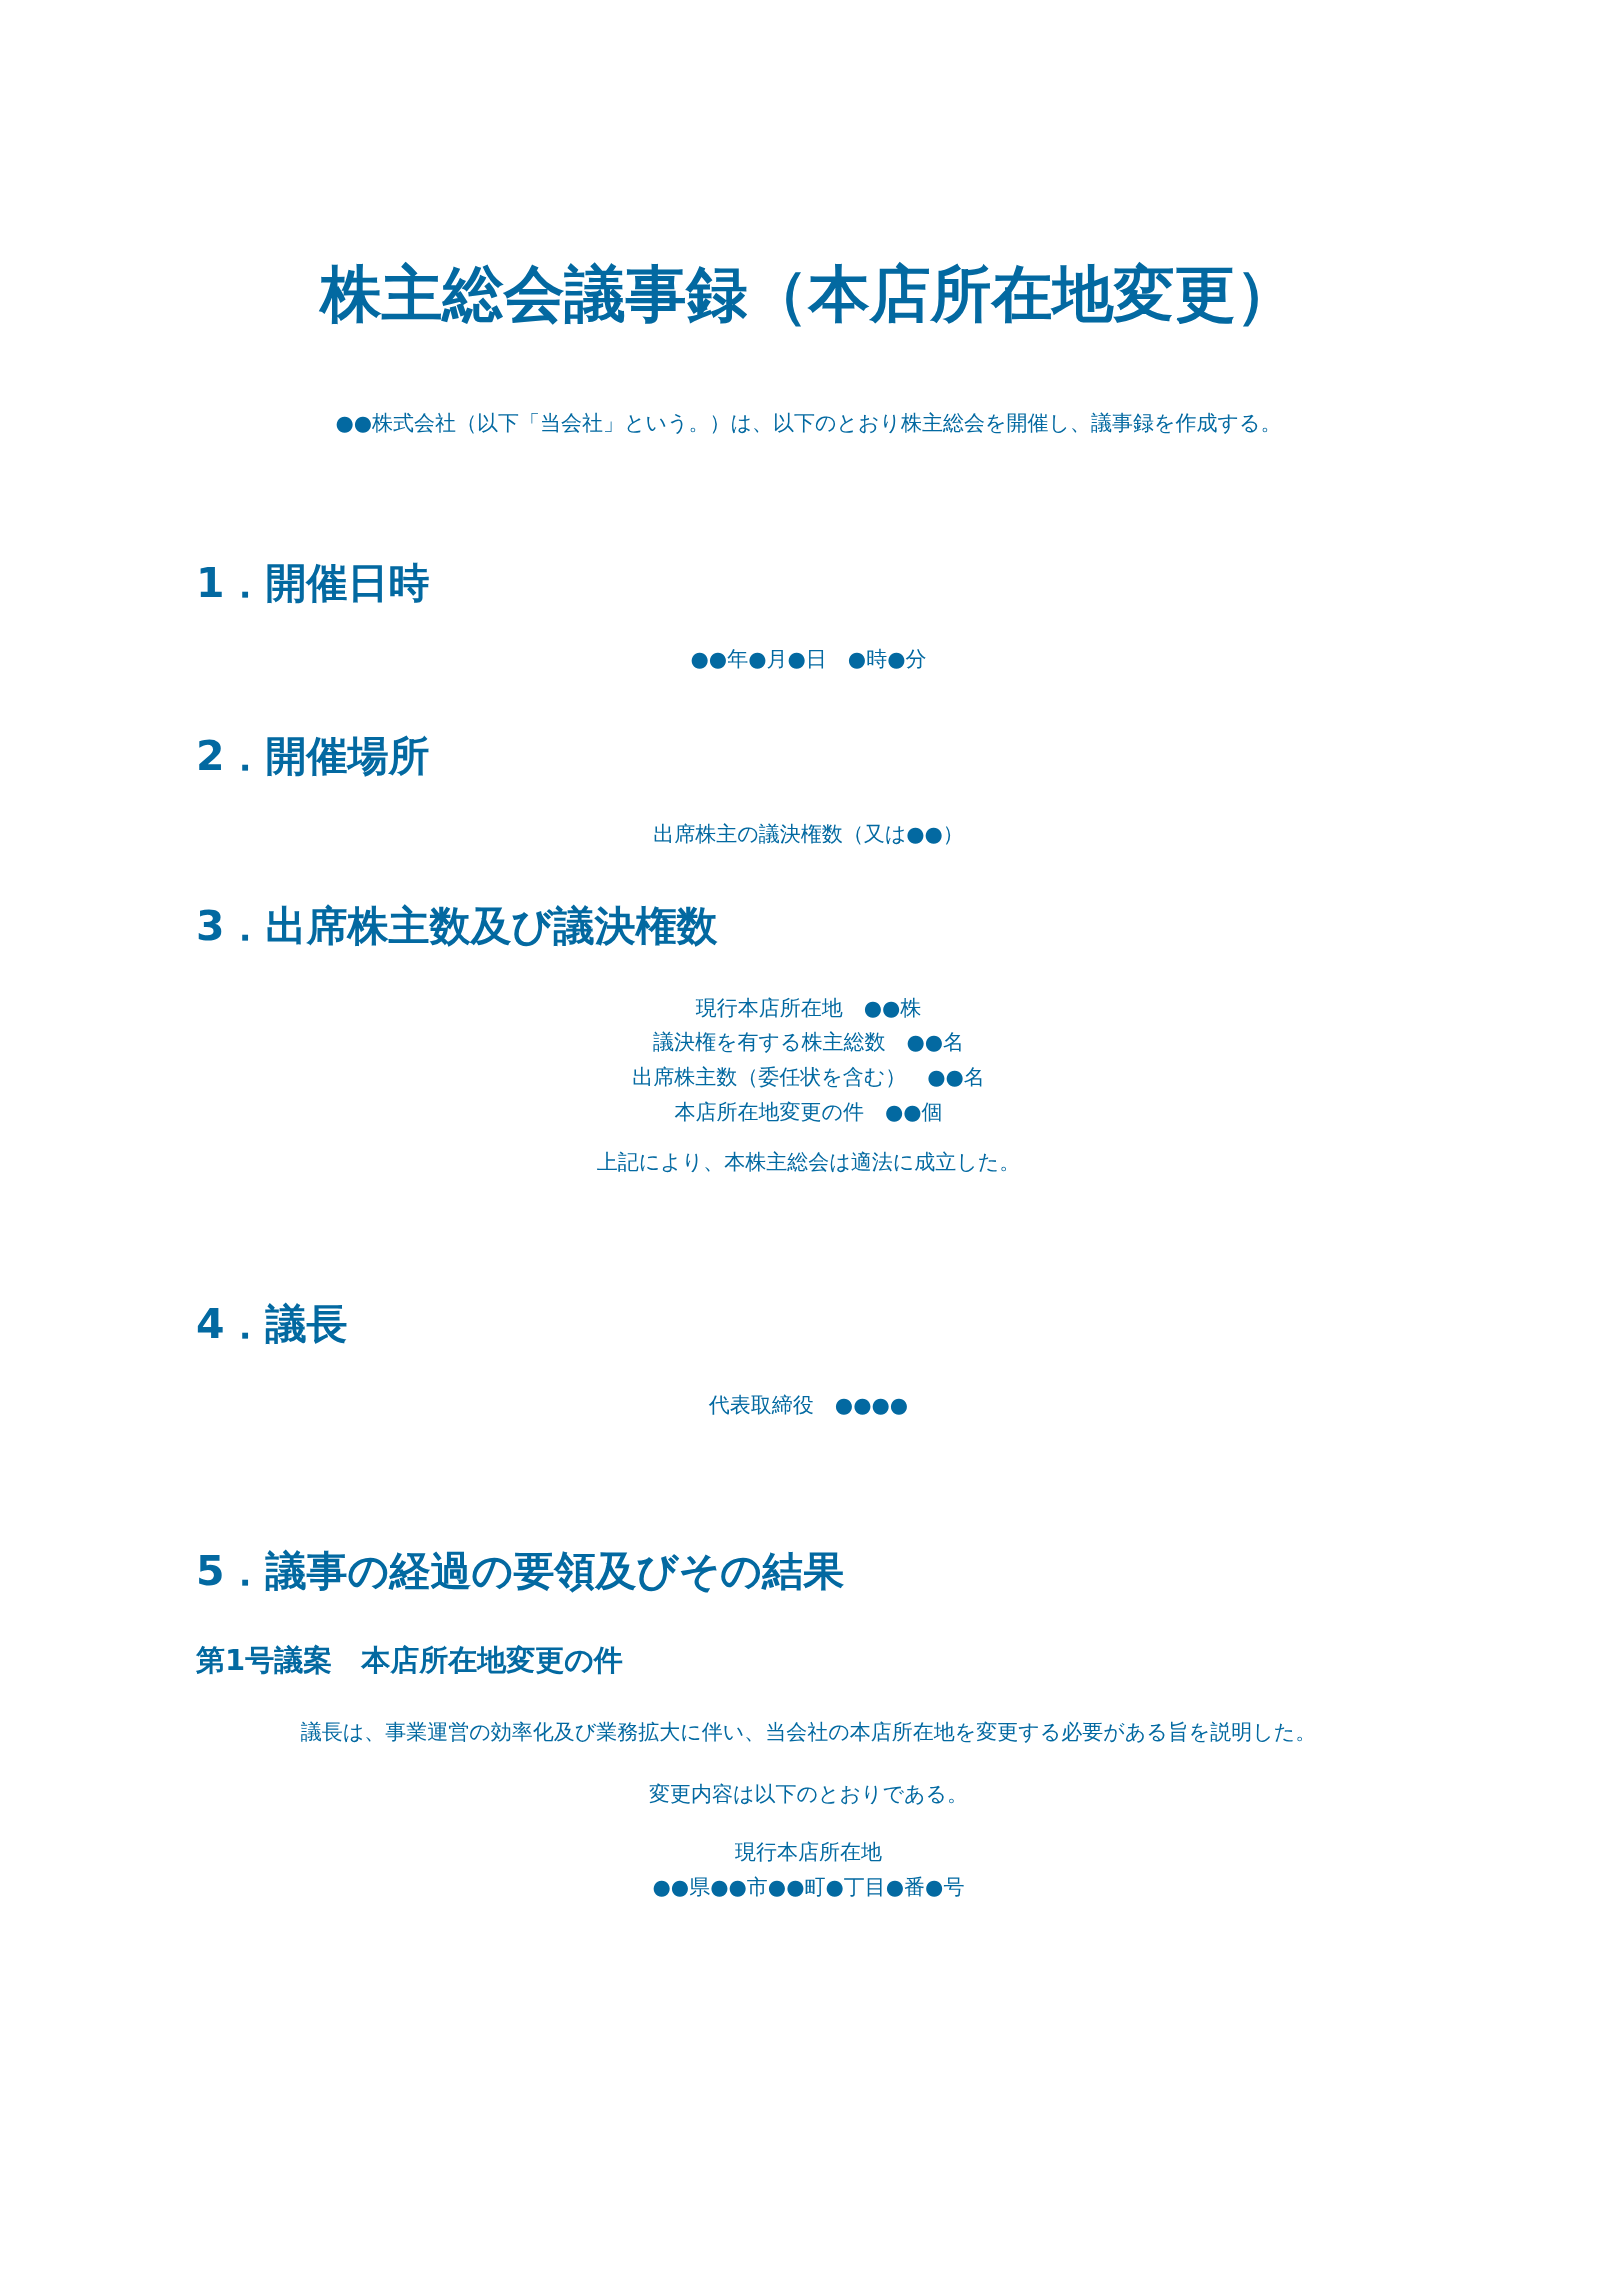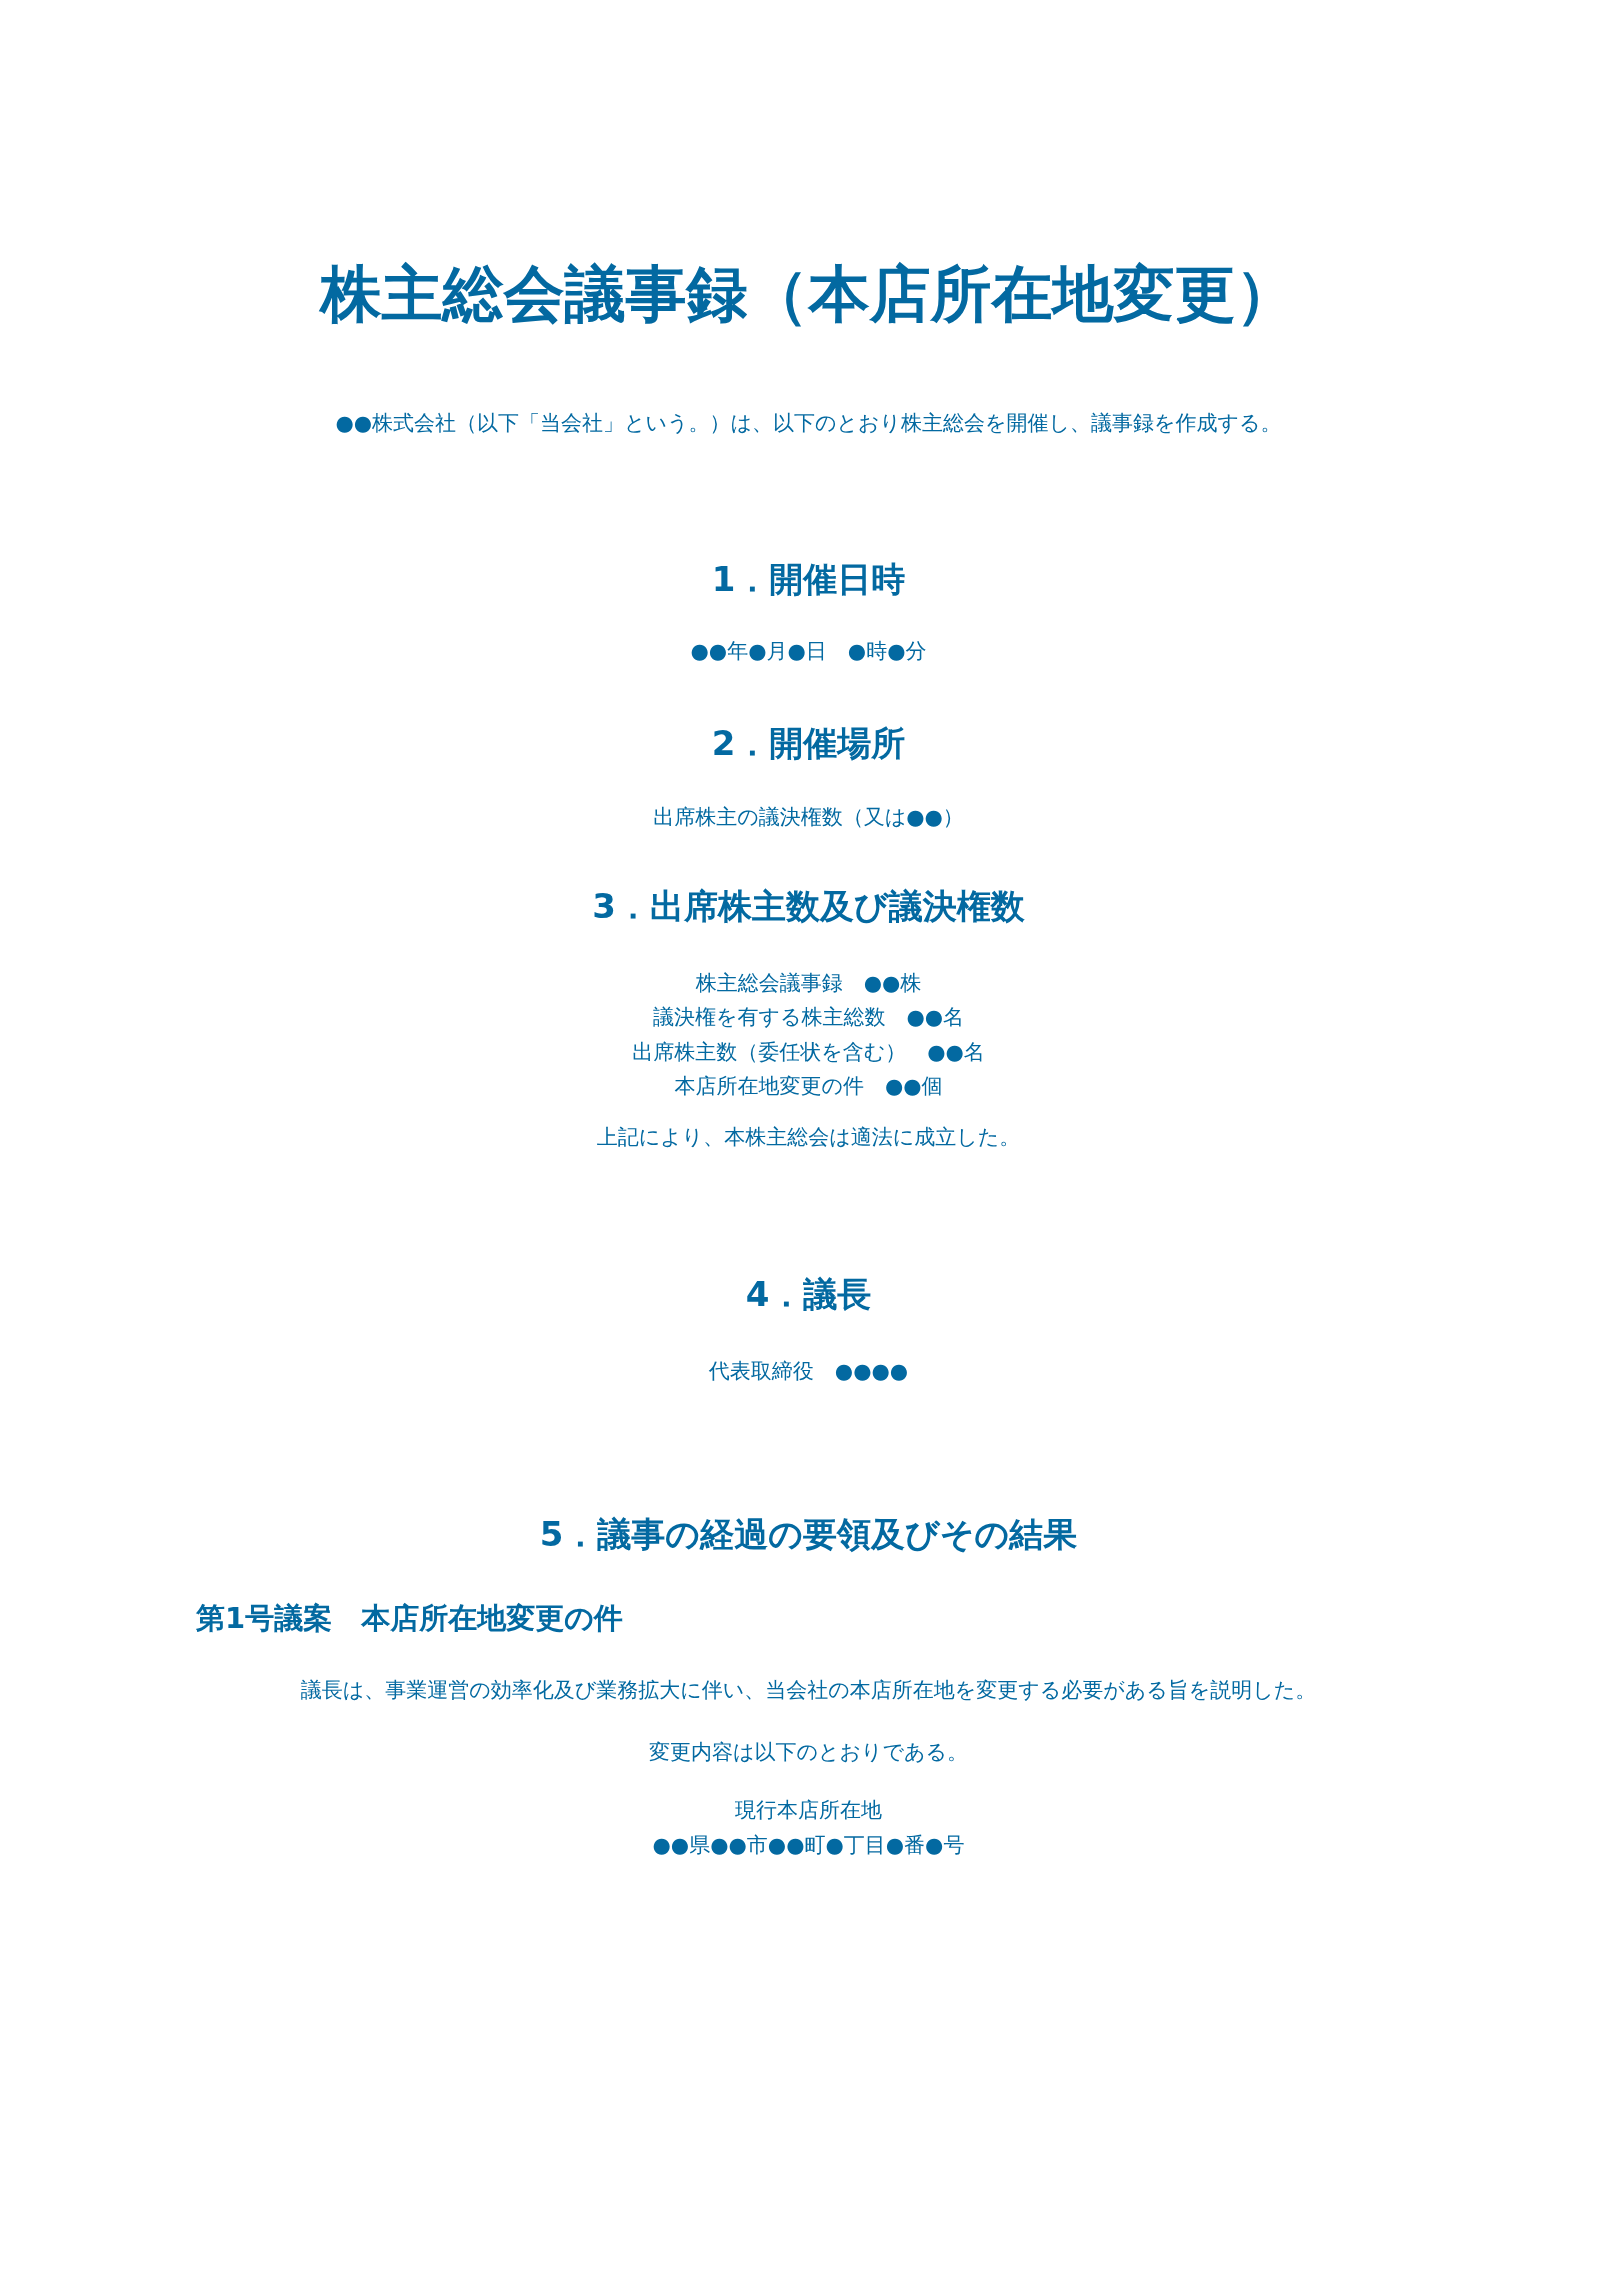"1．開催日時" .section-heading { font-size: 34px -> 41px; text-align: center -> none }
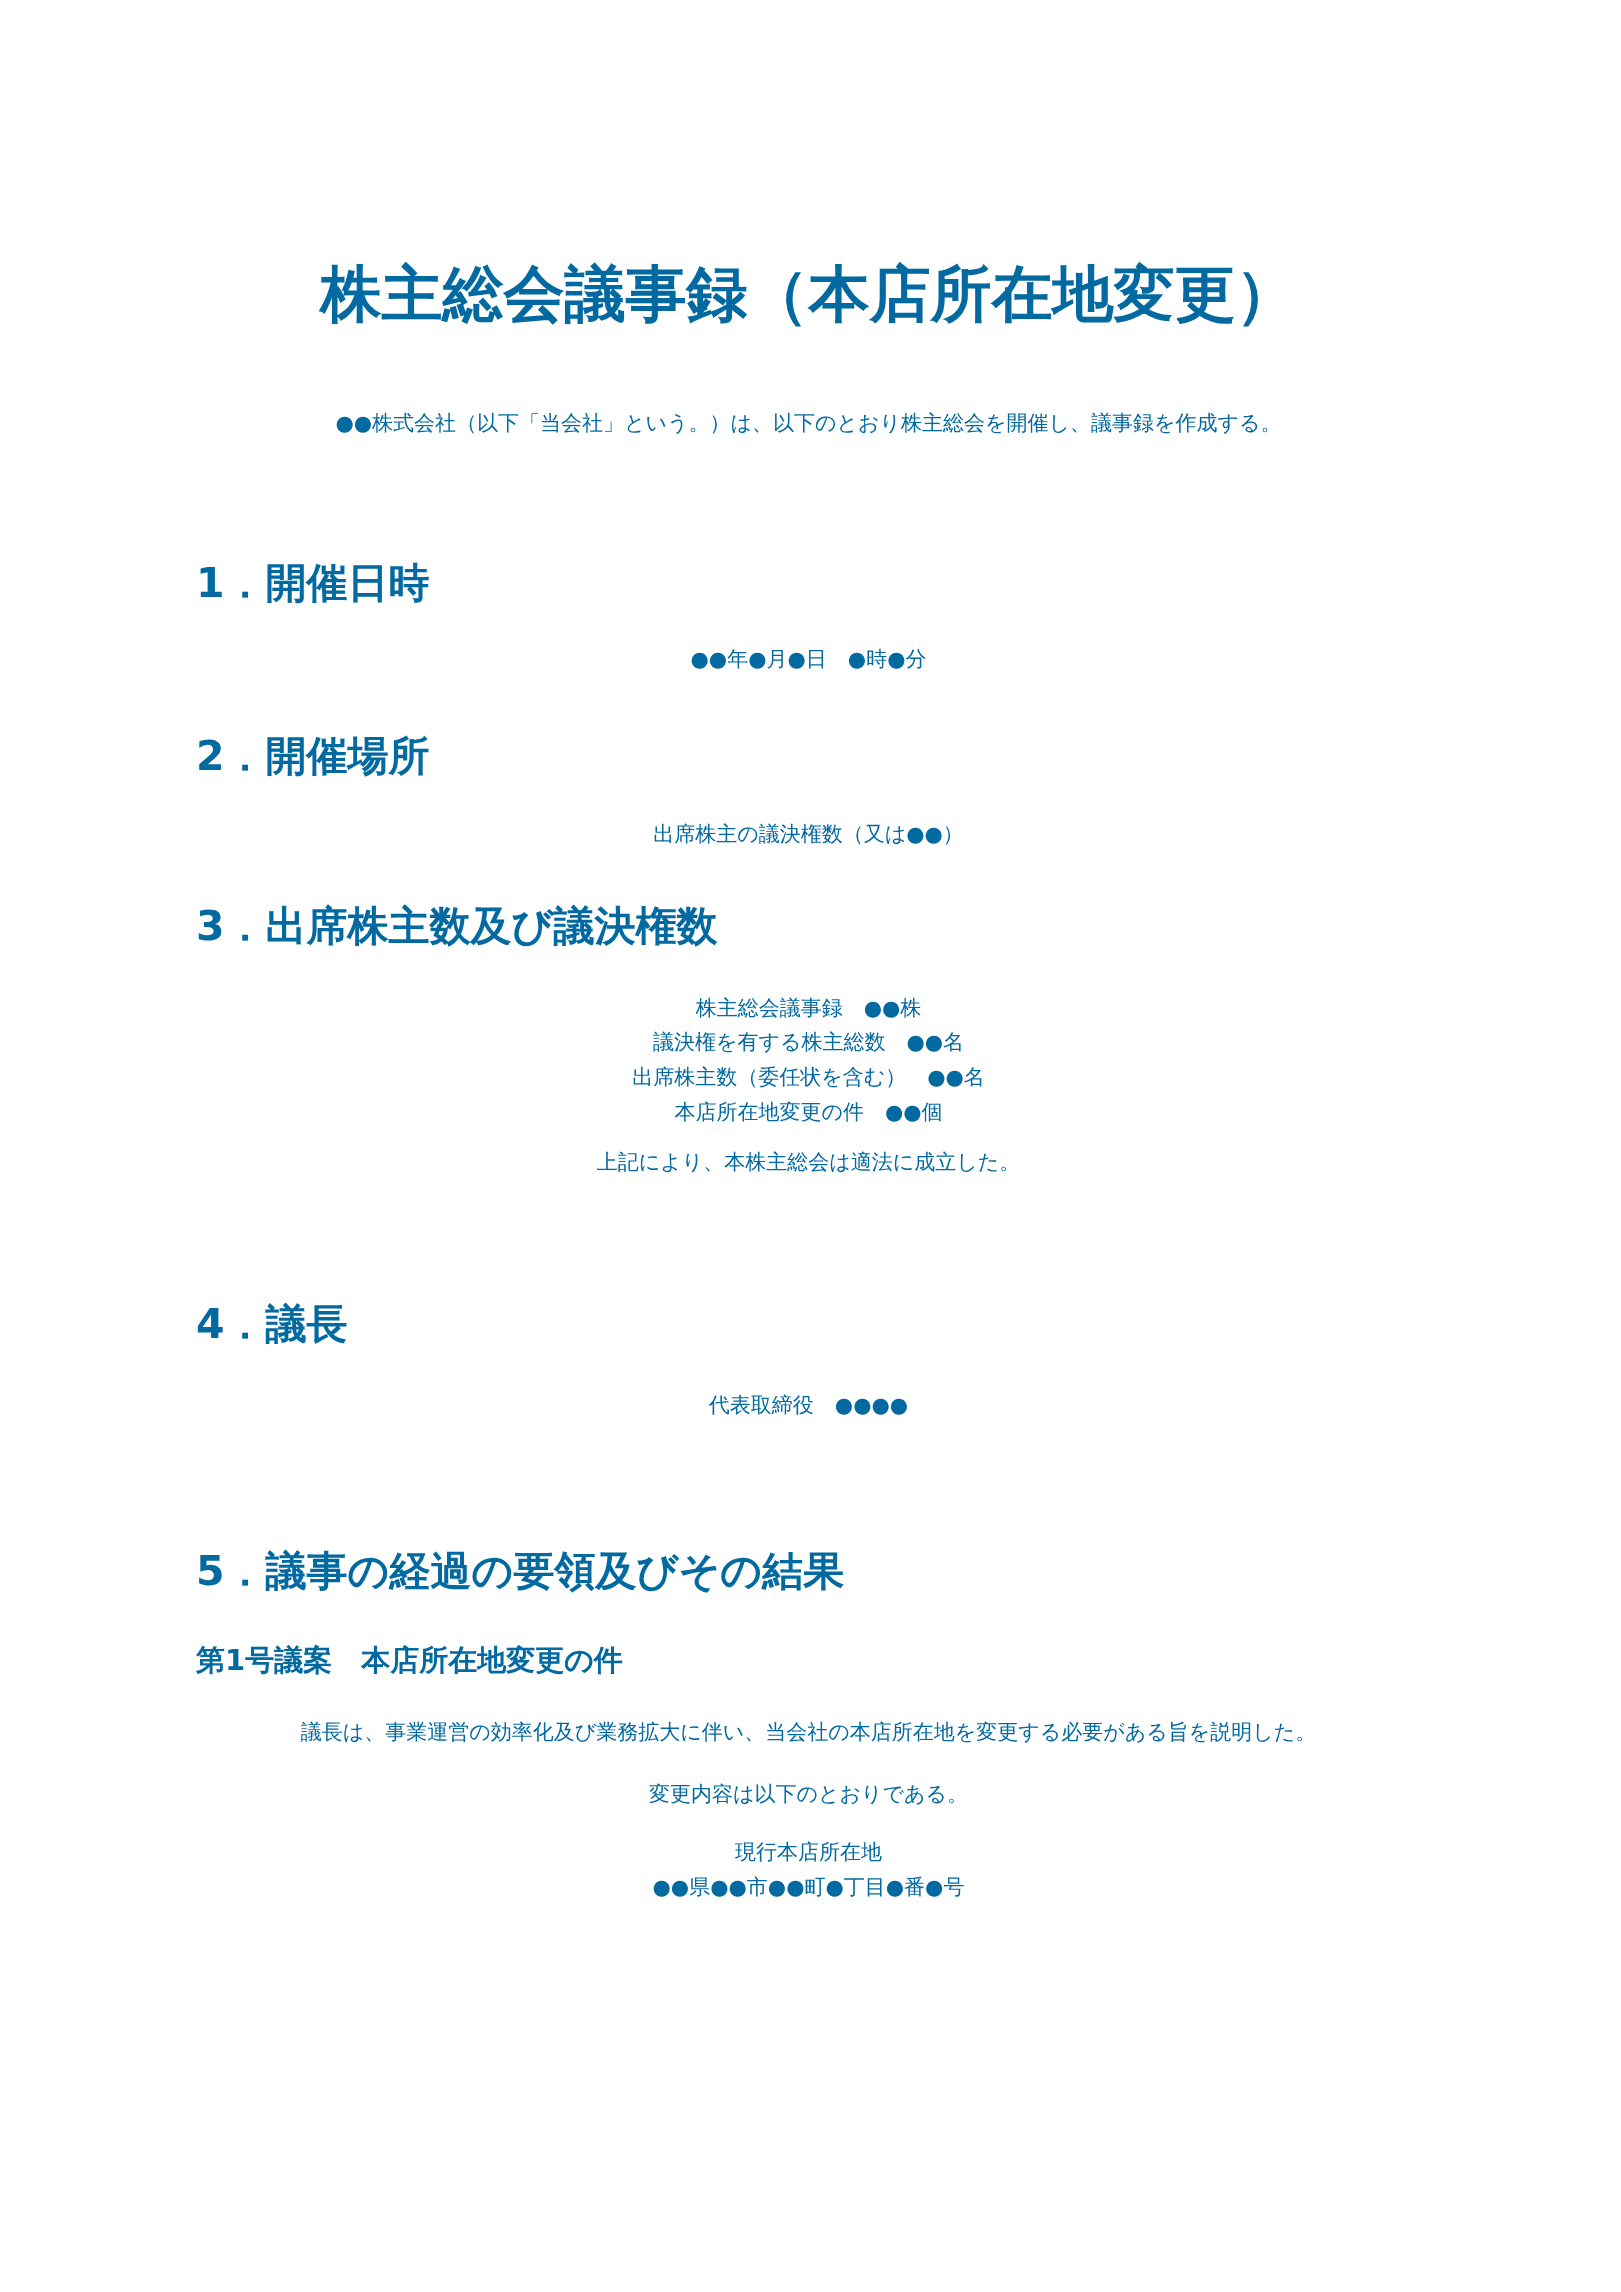"株主総会議事録 ●●株" span { text: 株主総会議事録 -> 現行本店所在地 }
